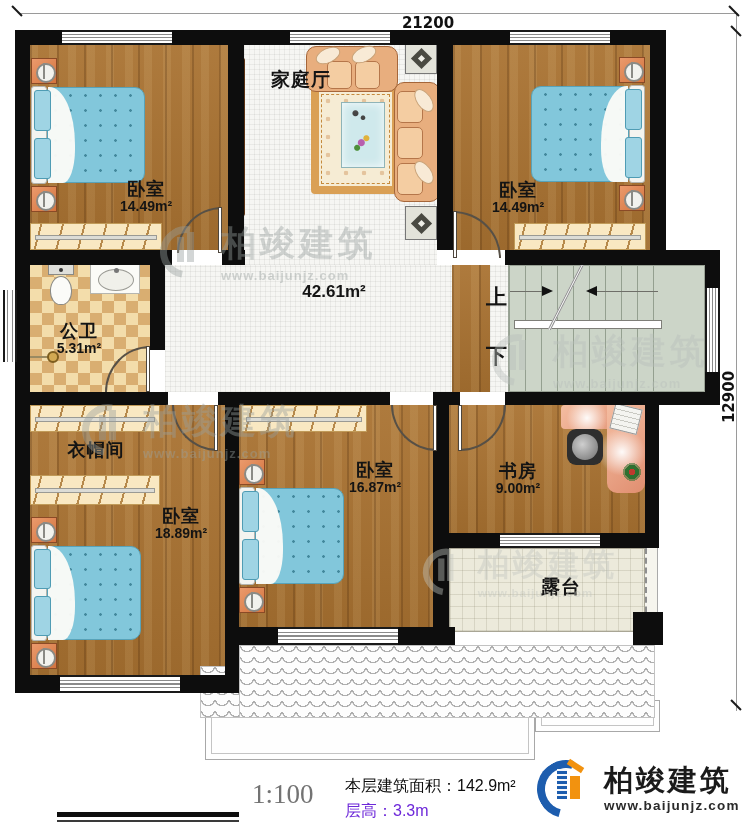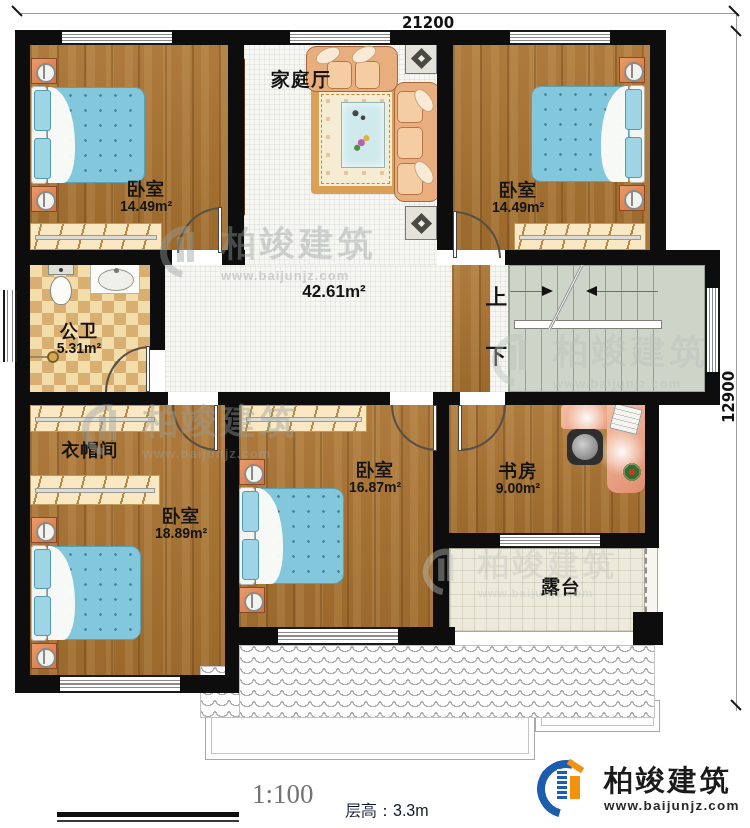"衣帽间" div.rl { left: 90px -> 96px }
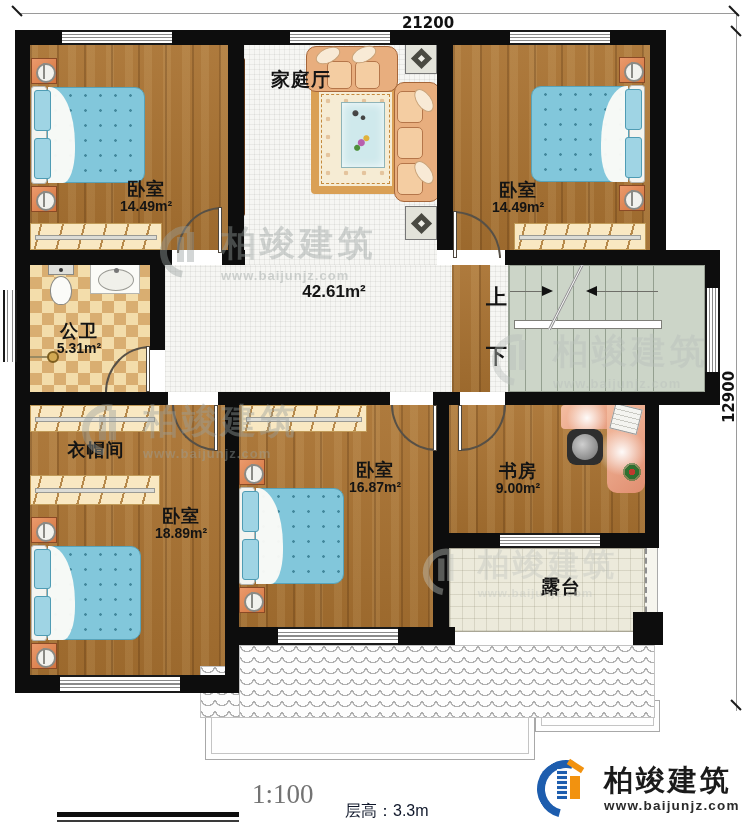"本层建筑面积：142.9m²" div.tb-l1 { html: none -> <div>本层建筑面积：142.9m²</div> }
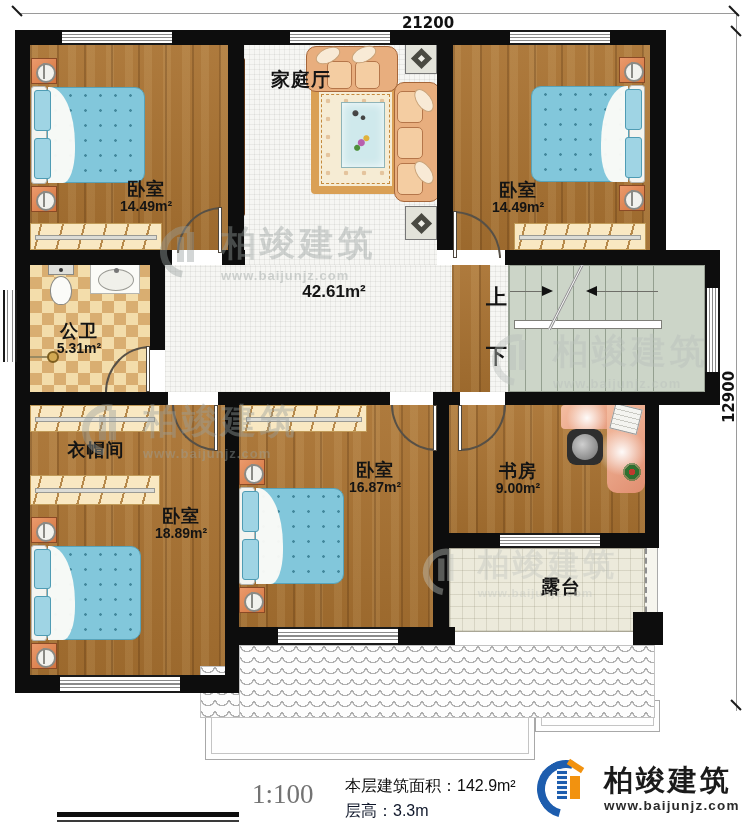"层高：3.3m" .tb-l2 { color: #0f172a -> #6d28d9 }
